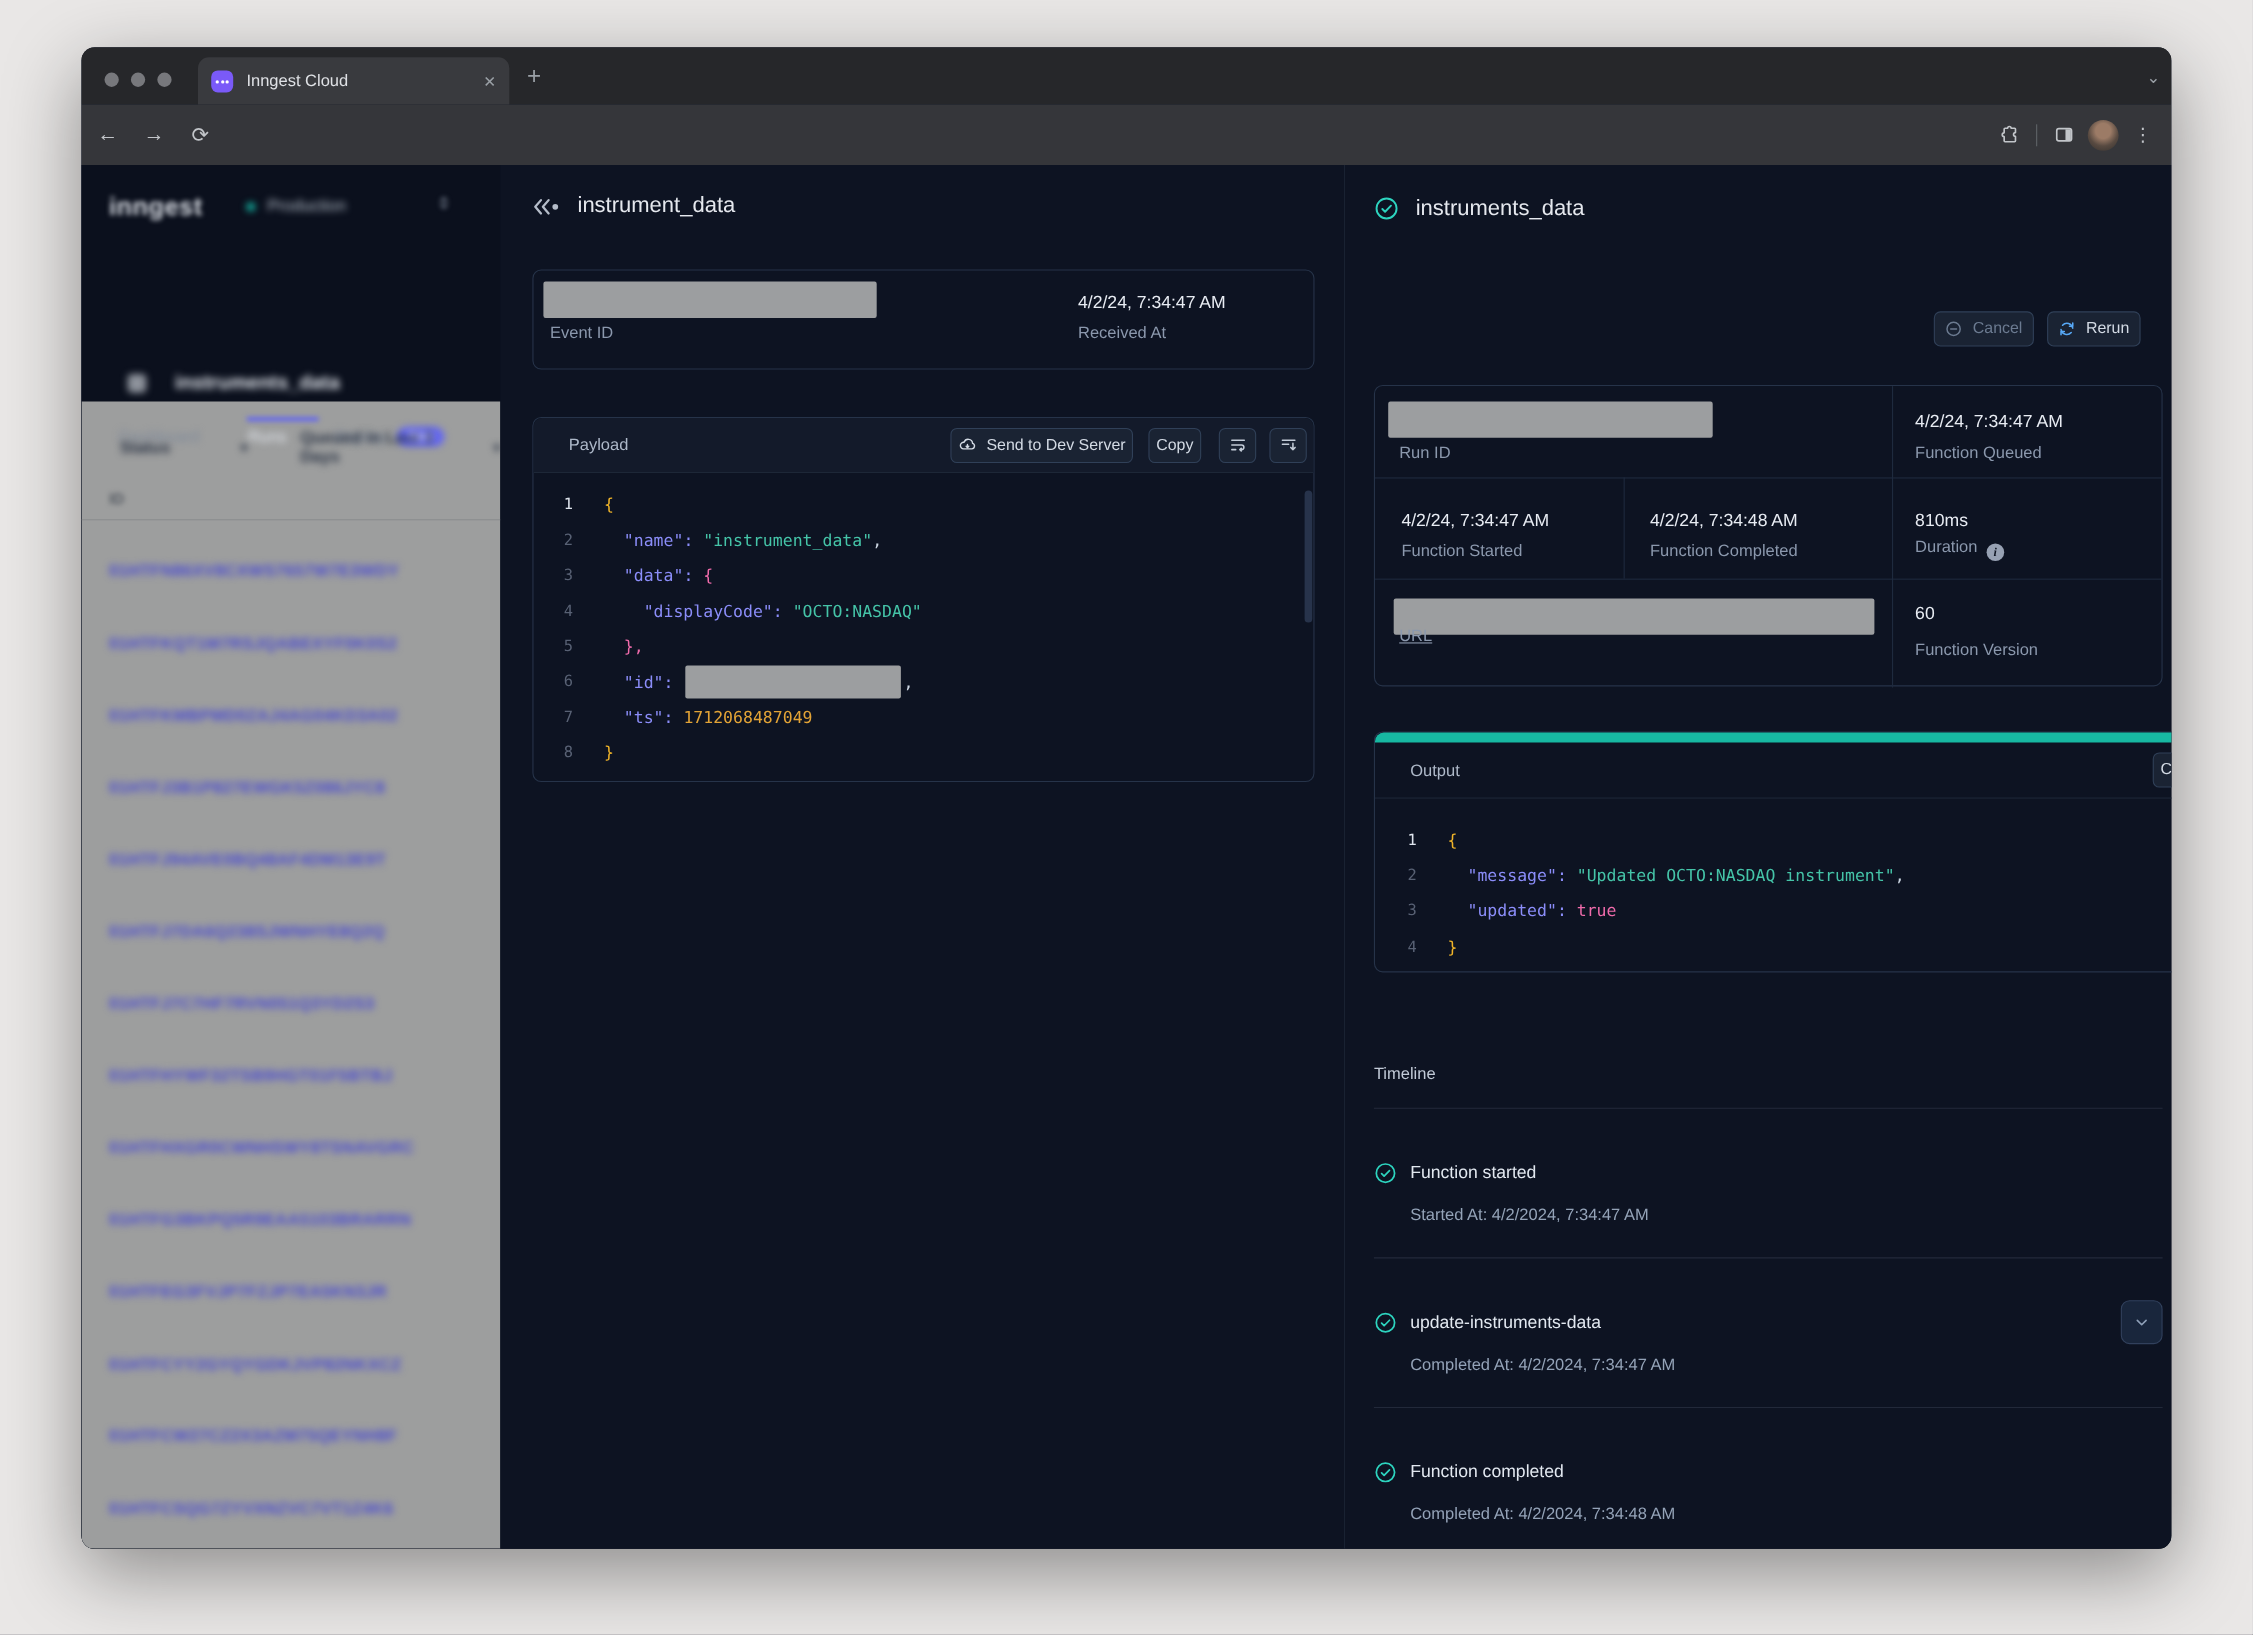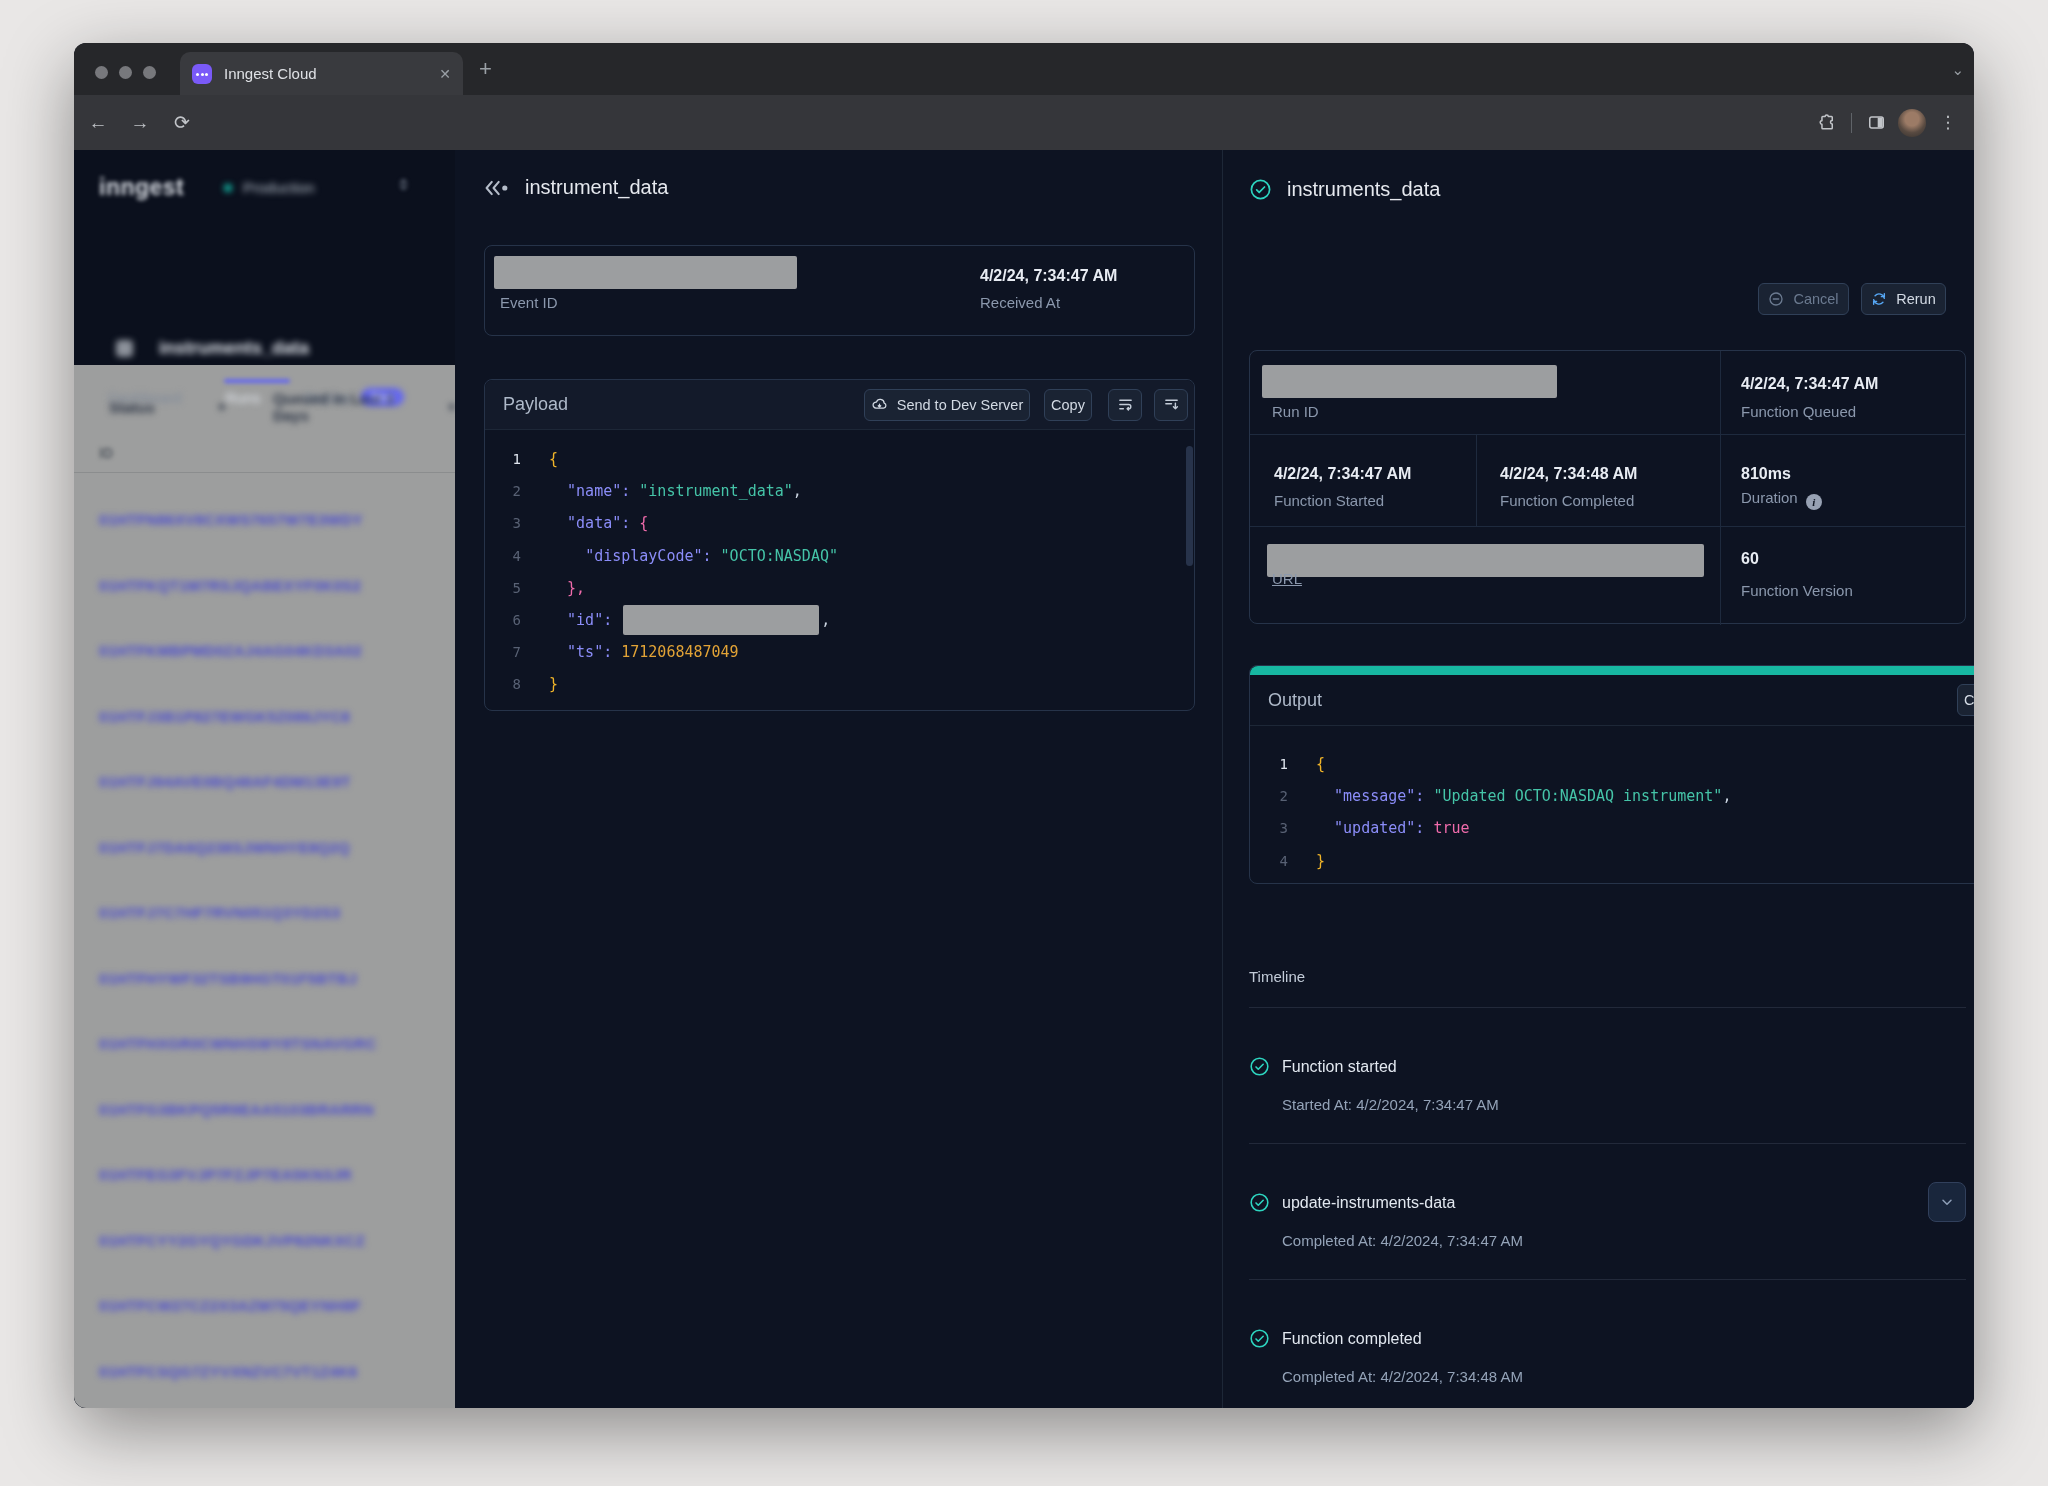"4/2/24, 7:34:47 AM" .fvalue { font-weight: 700 -> 400 }
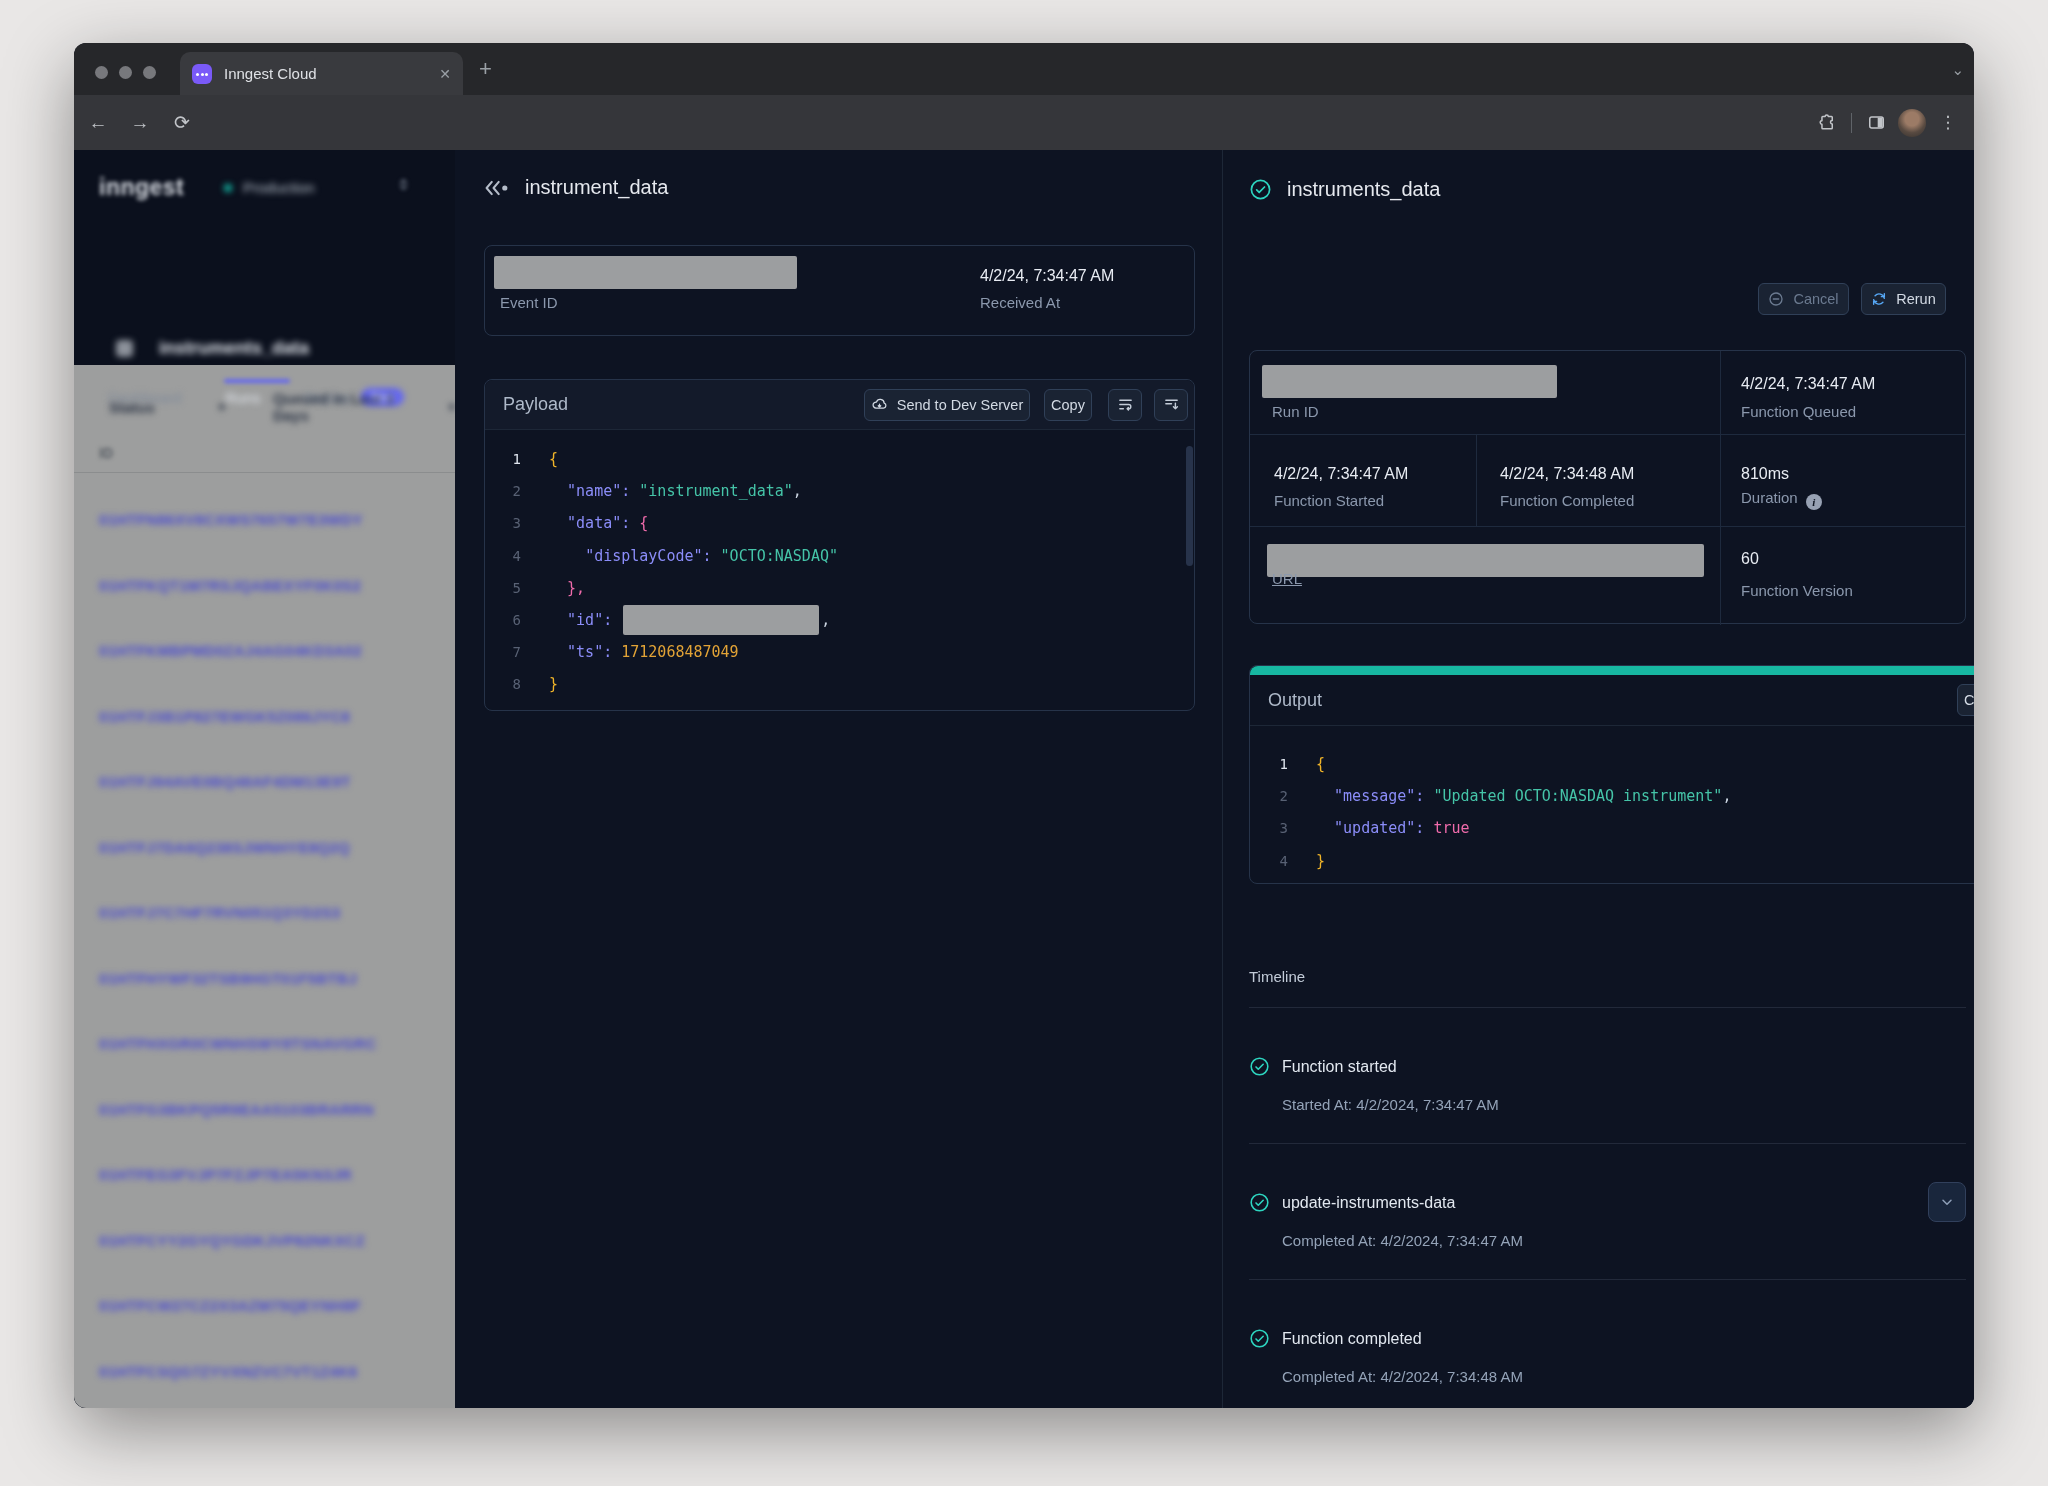"Payload" .ch-label { font-size: 18px -> 15px; margin-left: 18px -> 32px }
